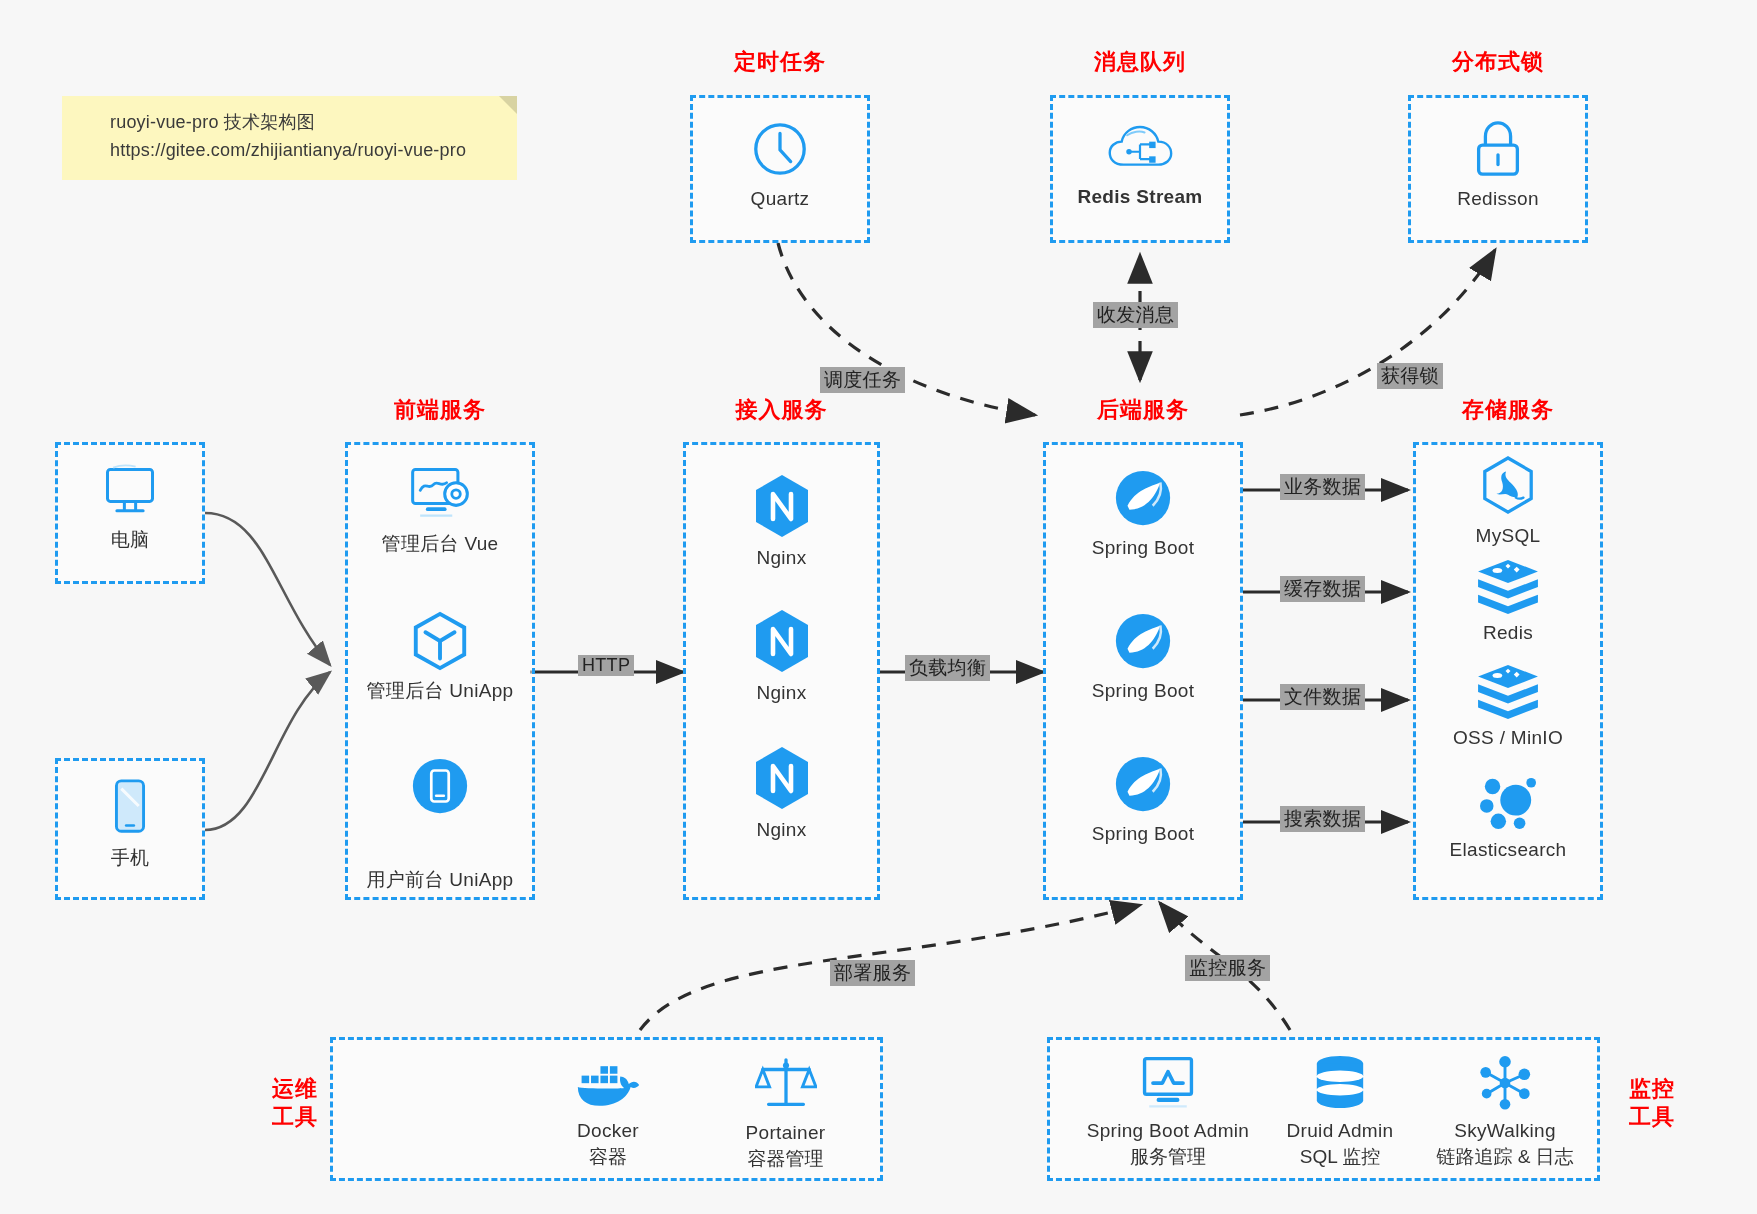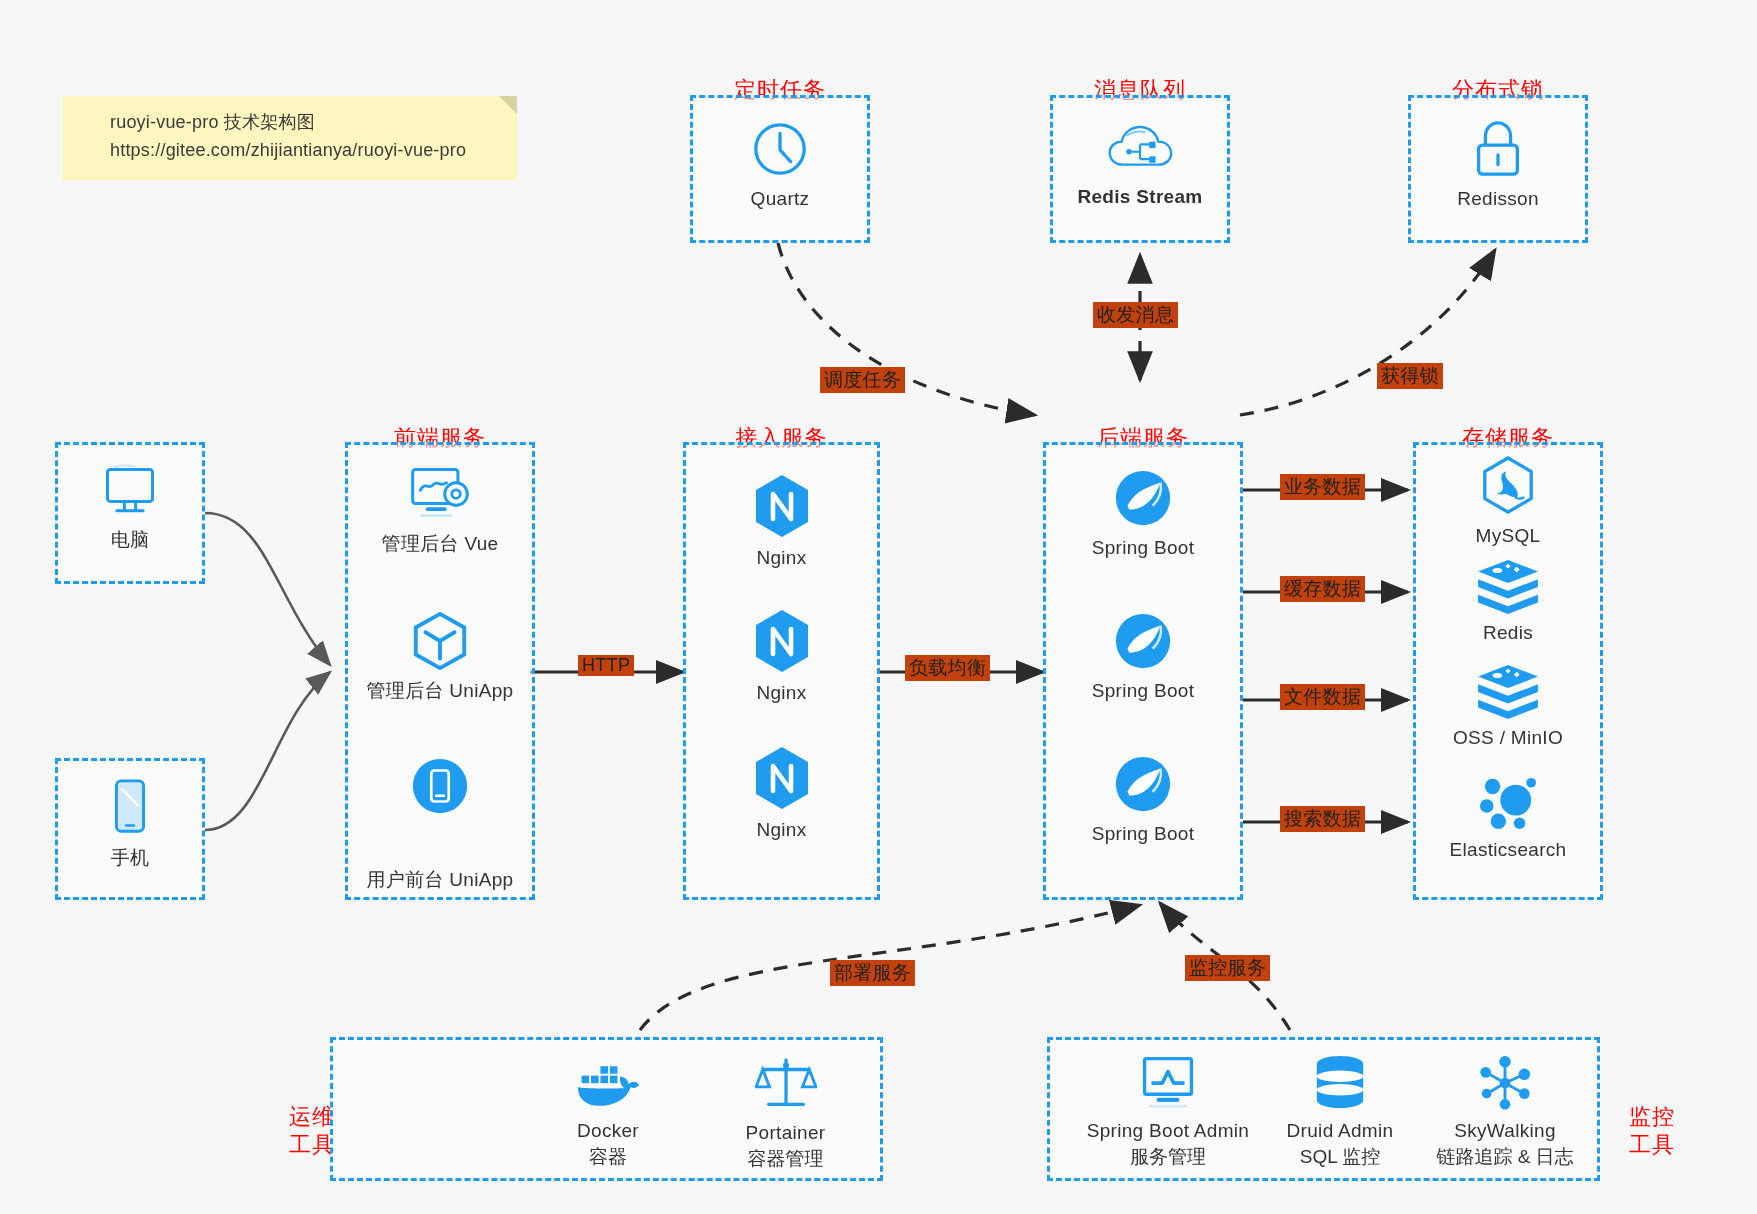"定时任务" .gtitle { font-weight: normal -> bold; margin-top: 28px -> none }
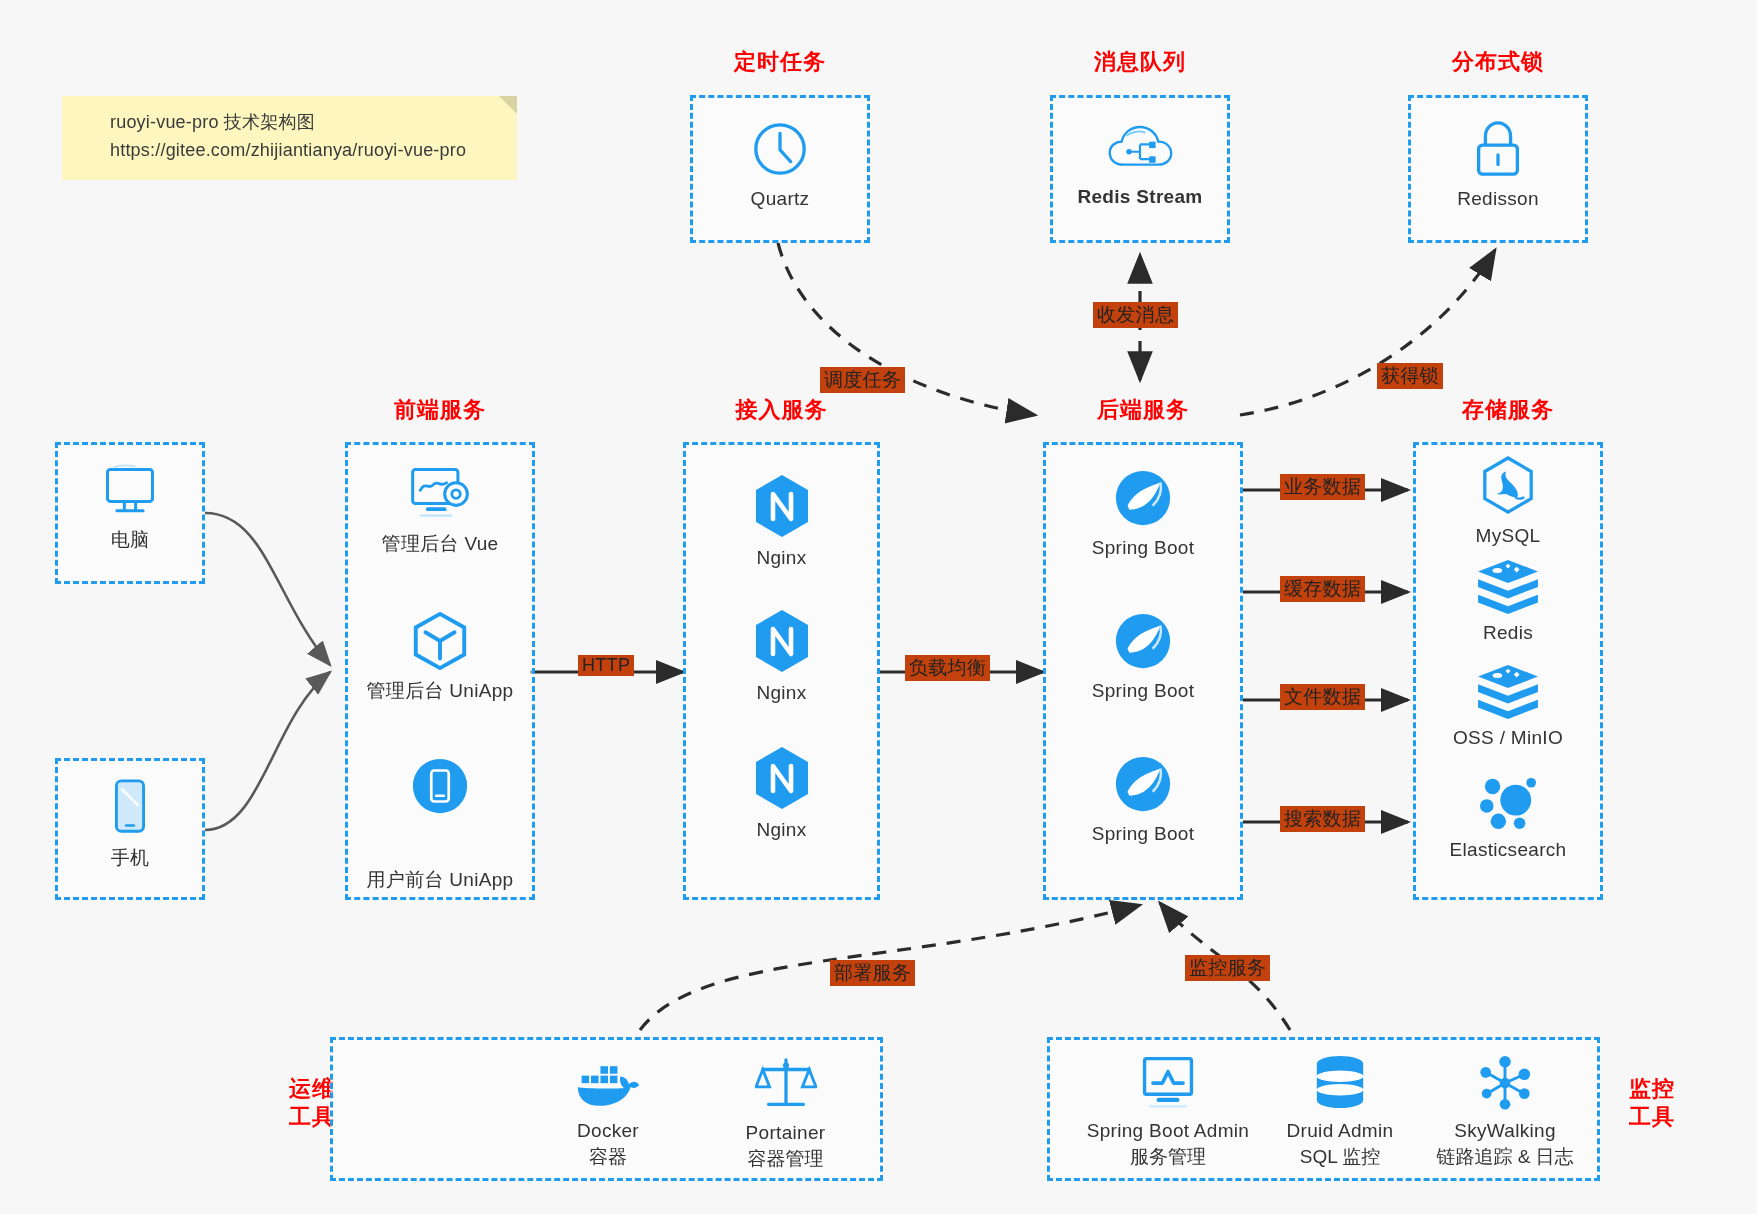"收发消息" .elabel { background: #c2410c -> #a3a3a3 }
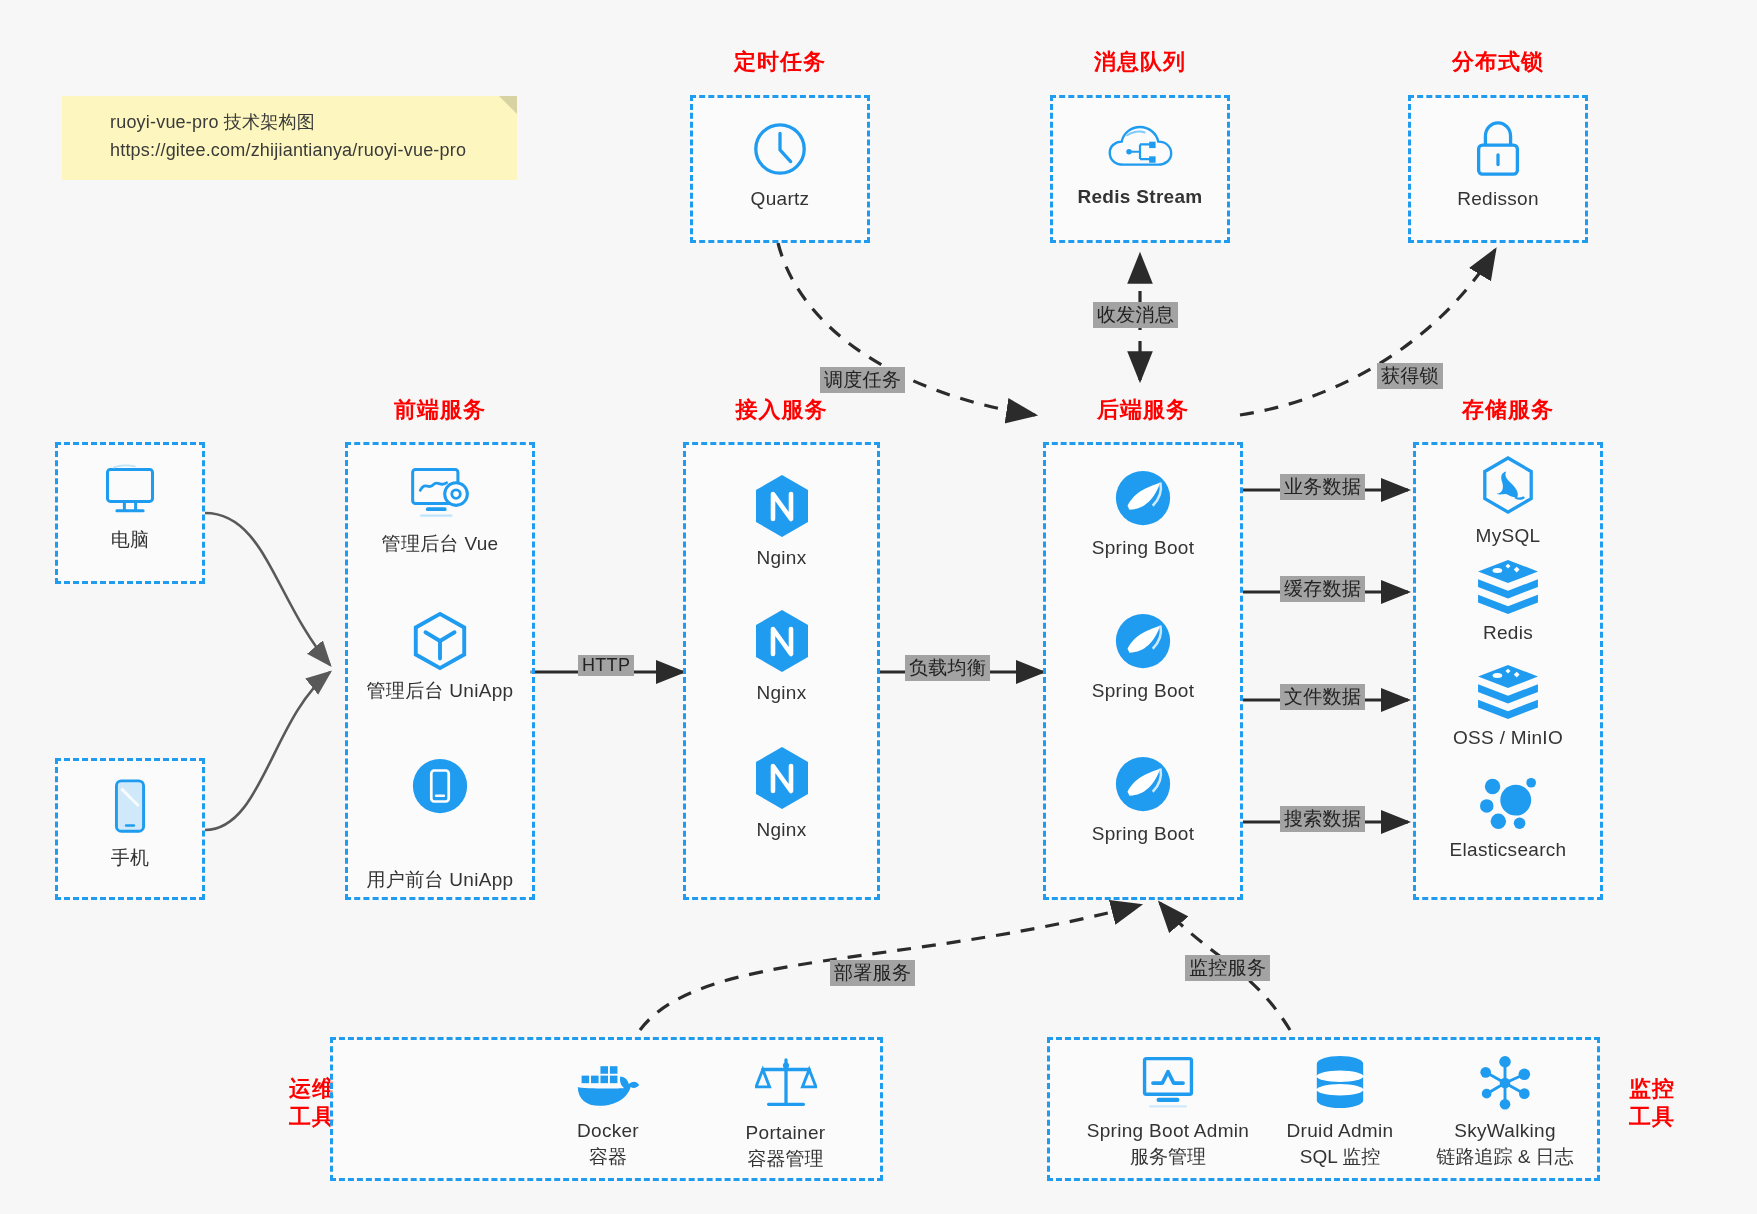"运维" div.gtitle { text-align: right -> none }
